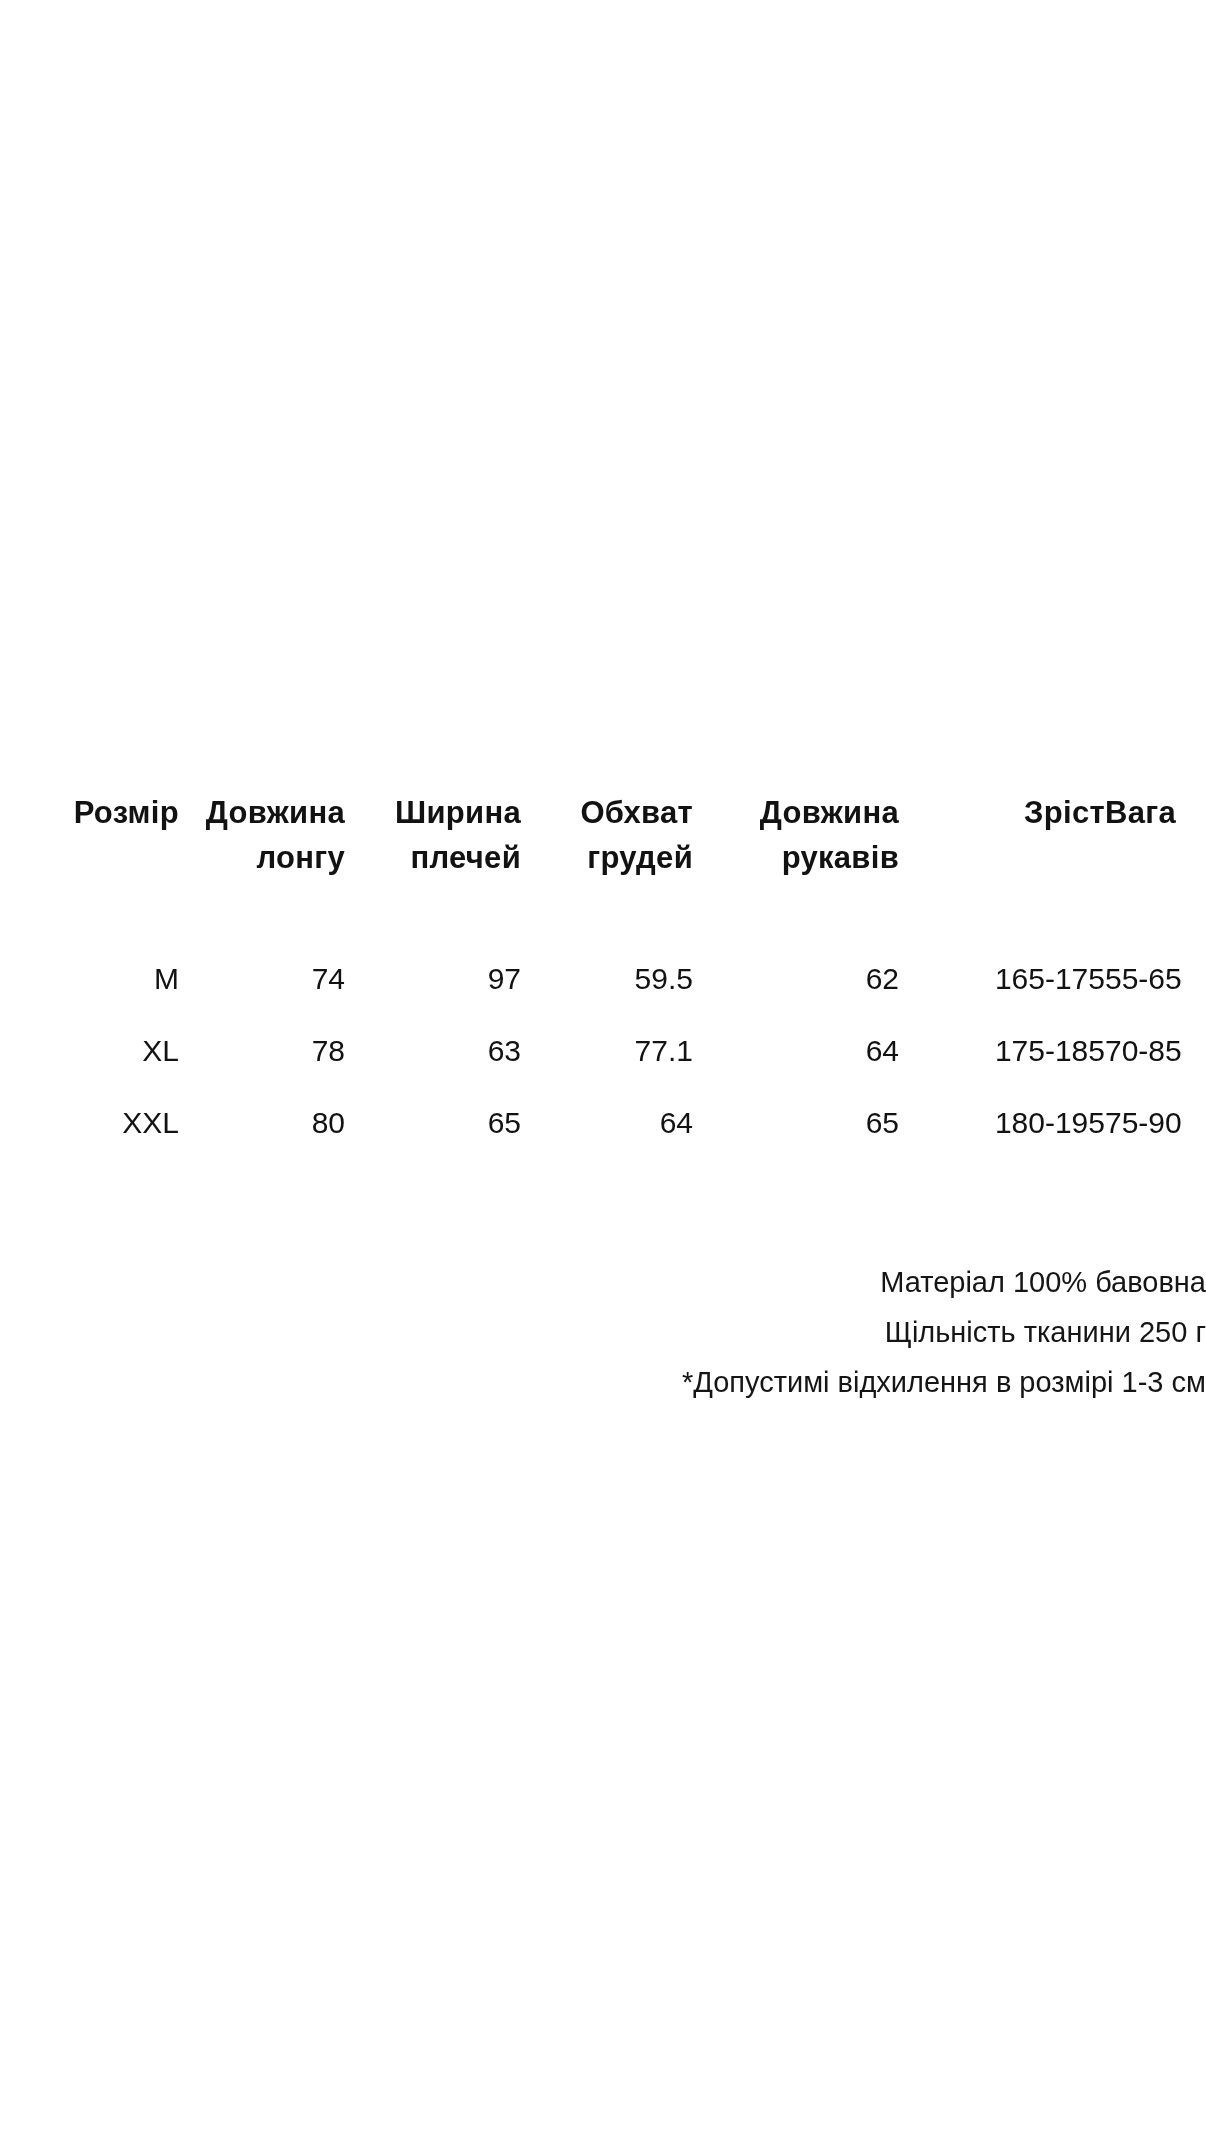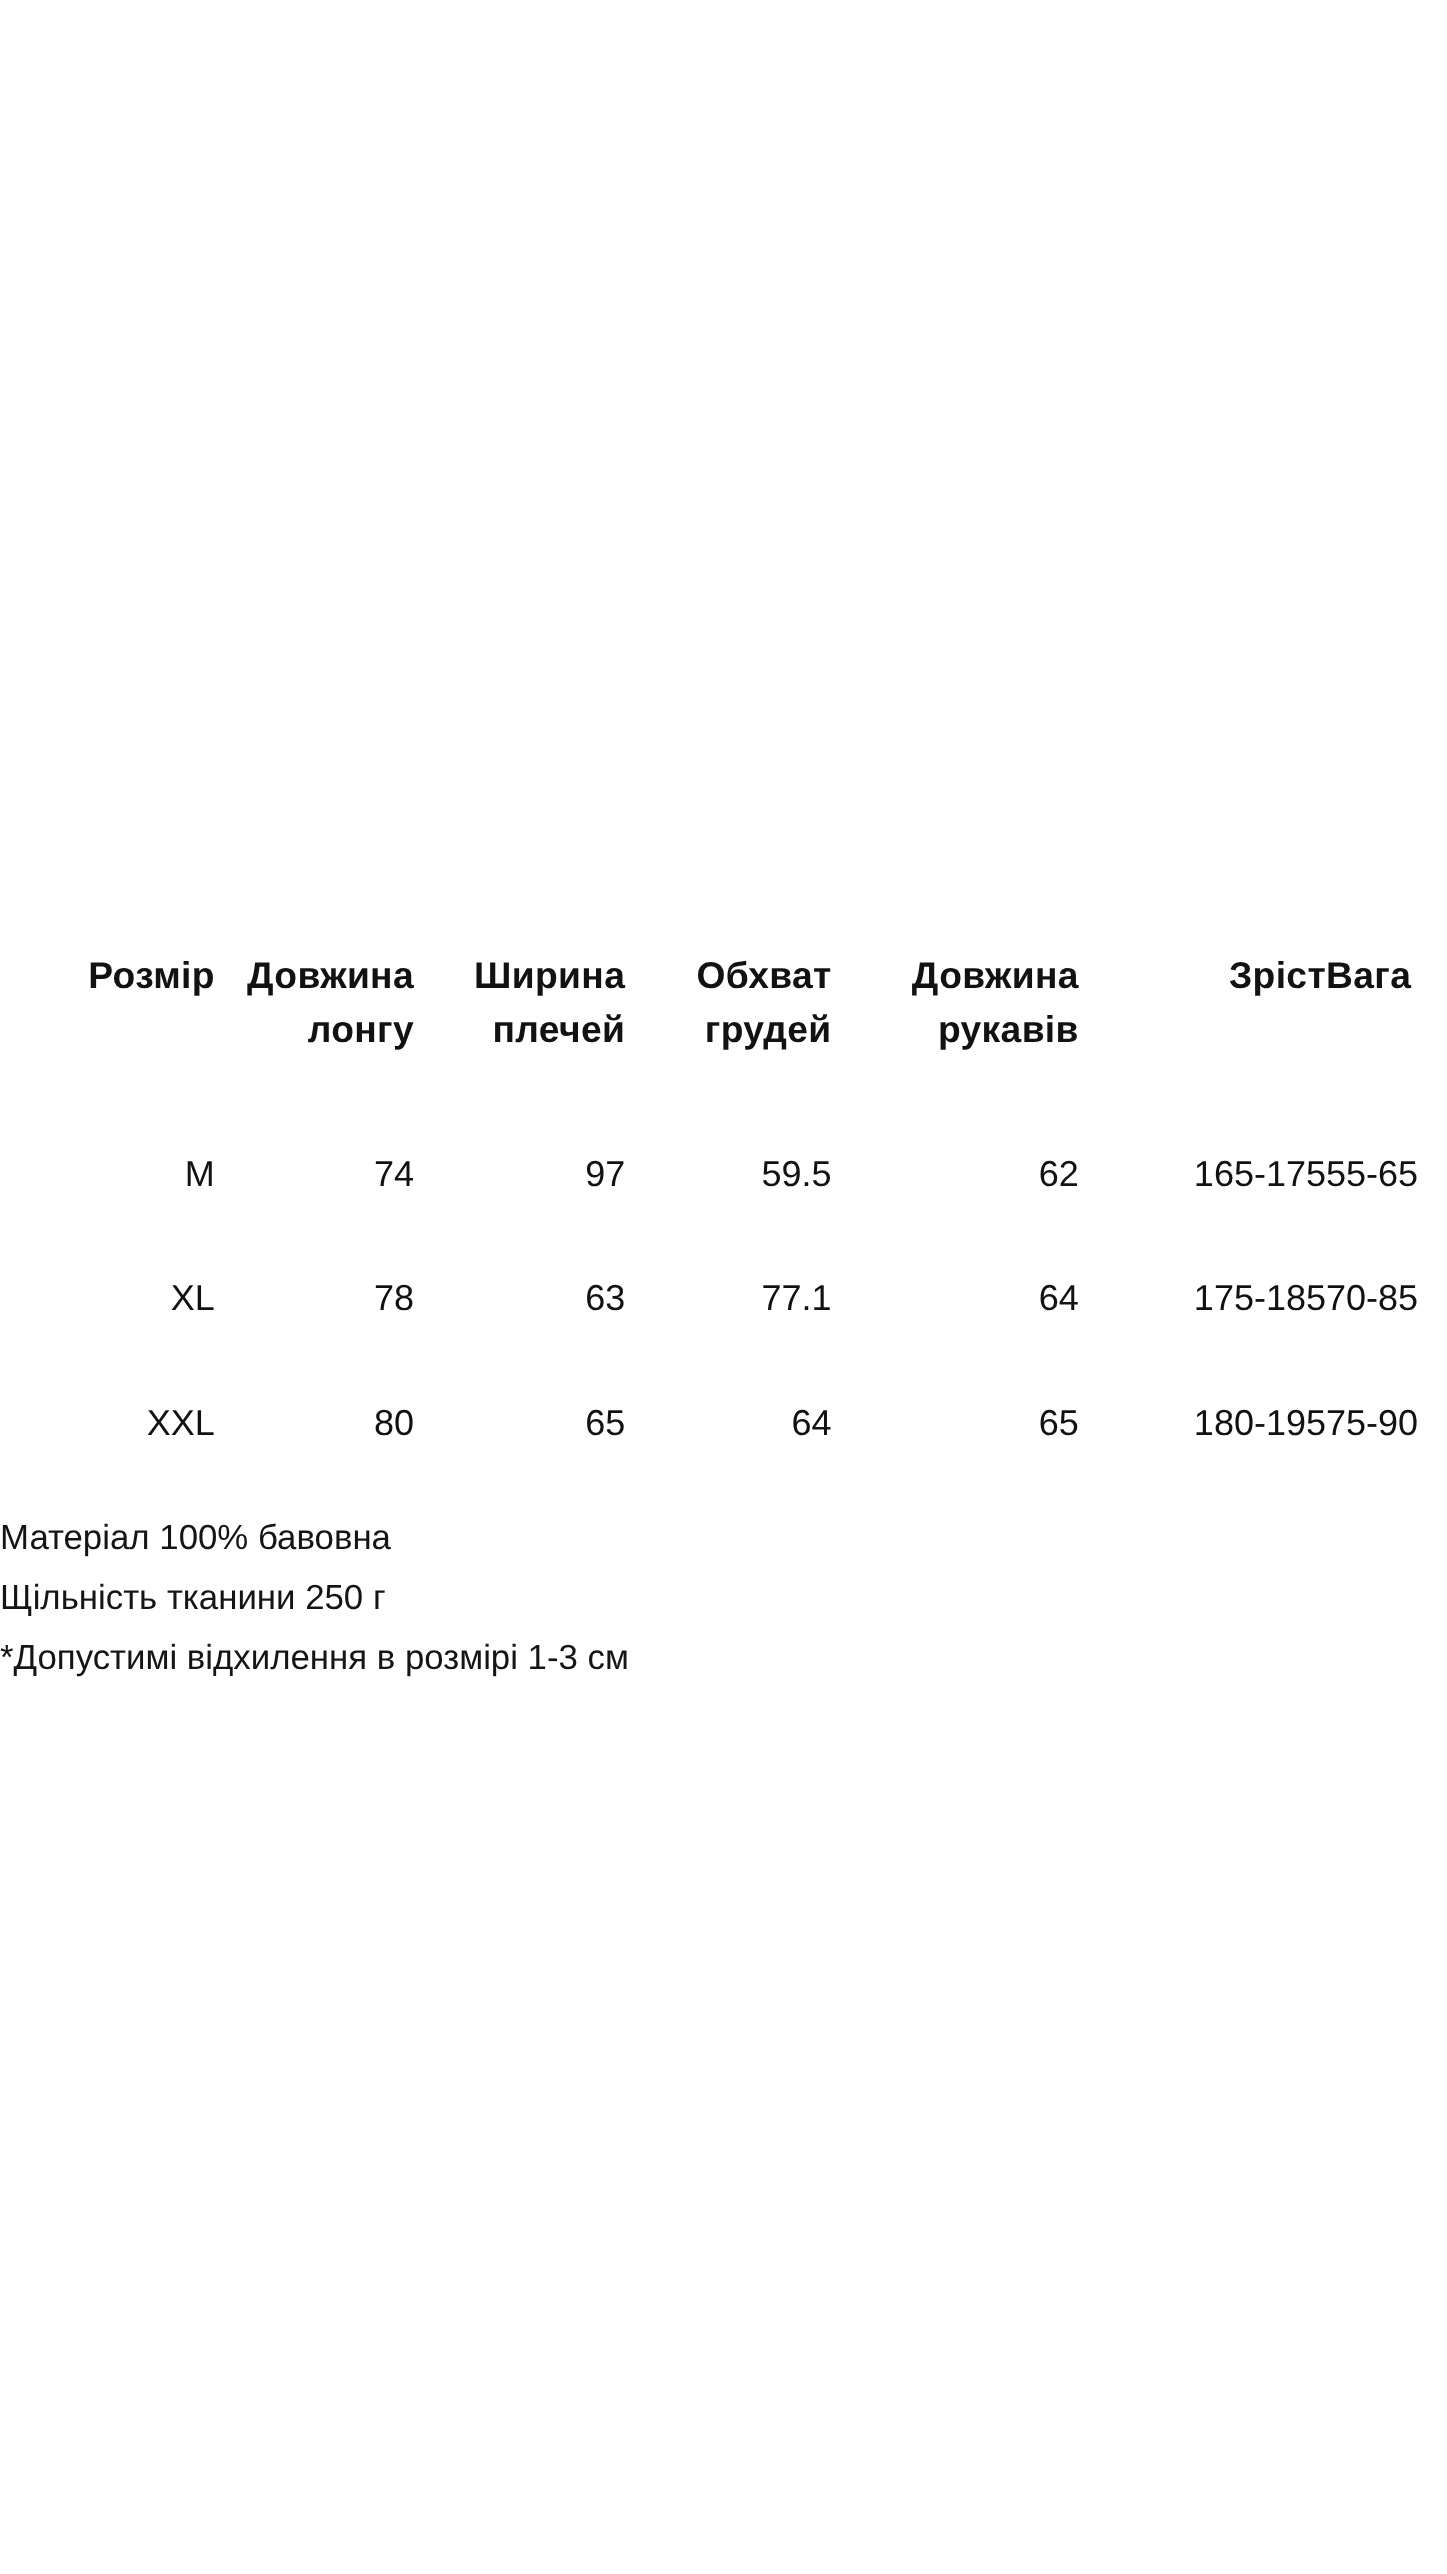"XL" .trow.data + .trow.data { margin-top: 59px -> 27px }
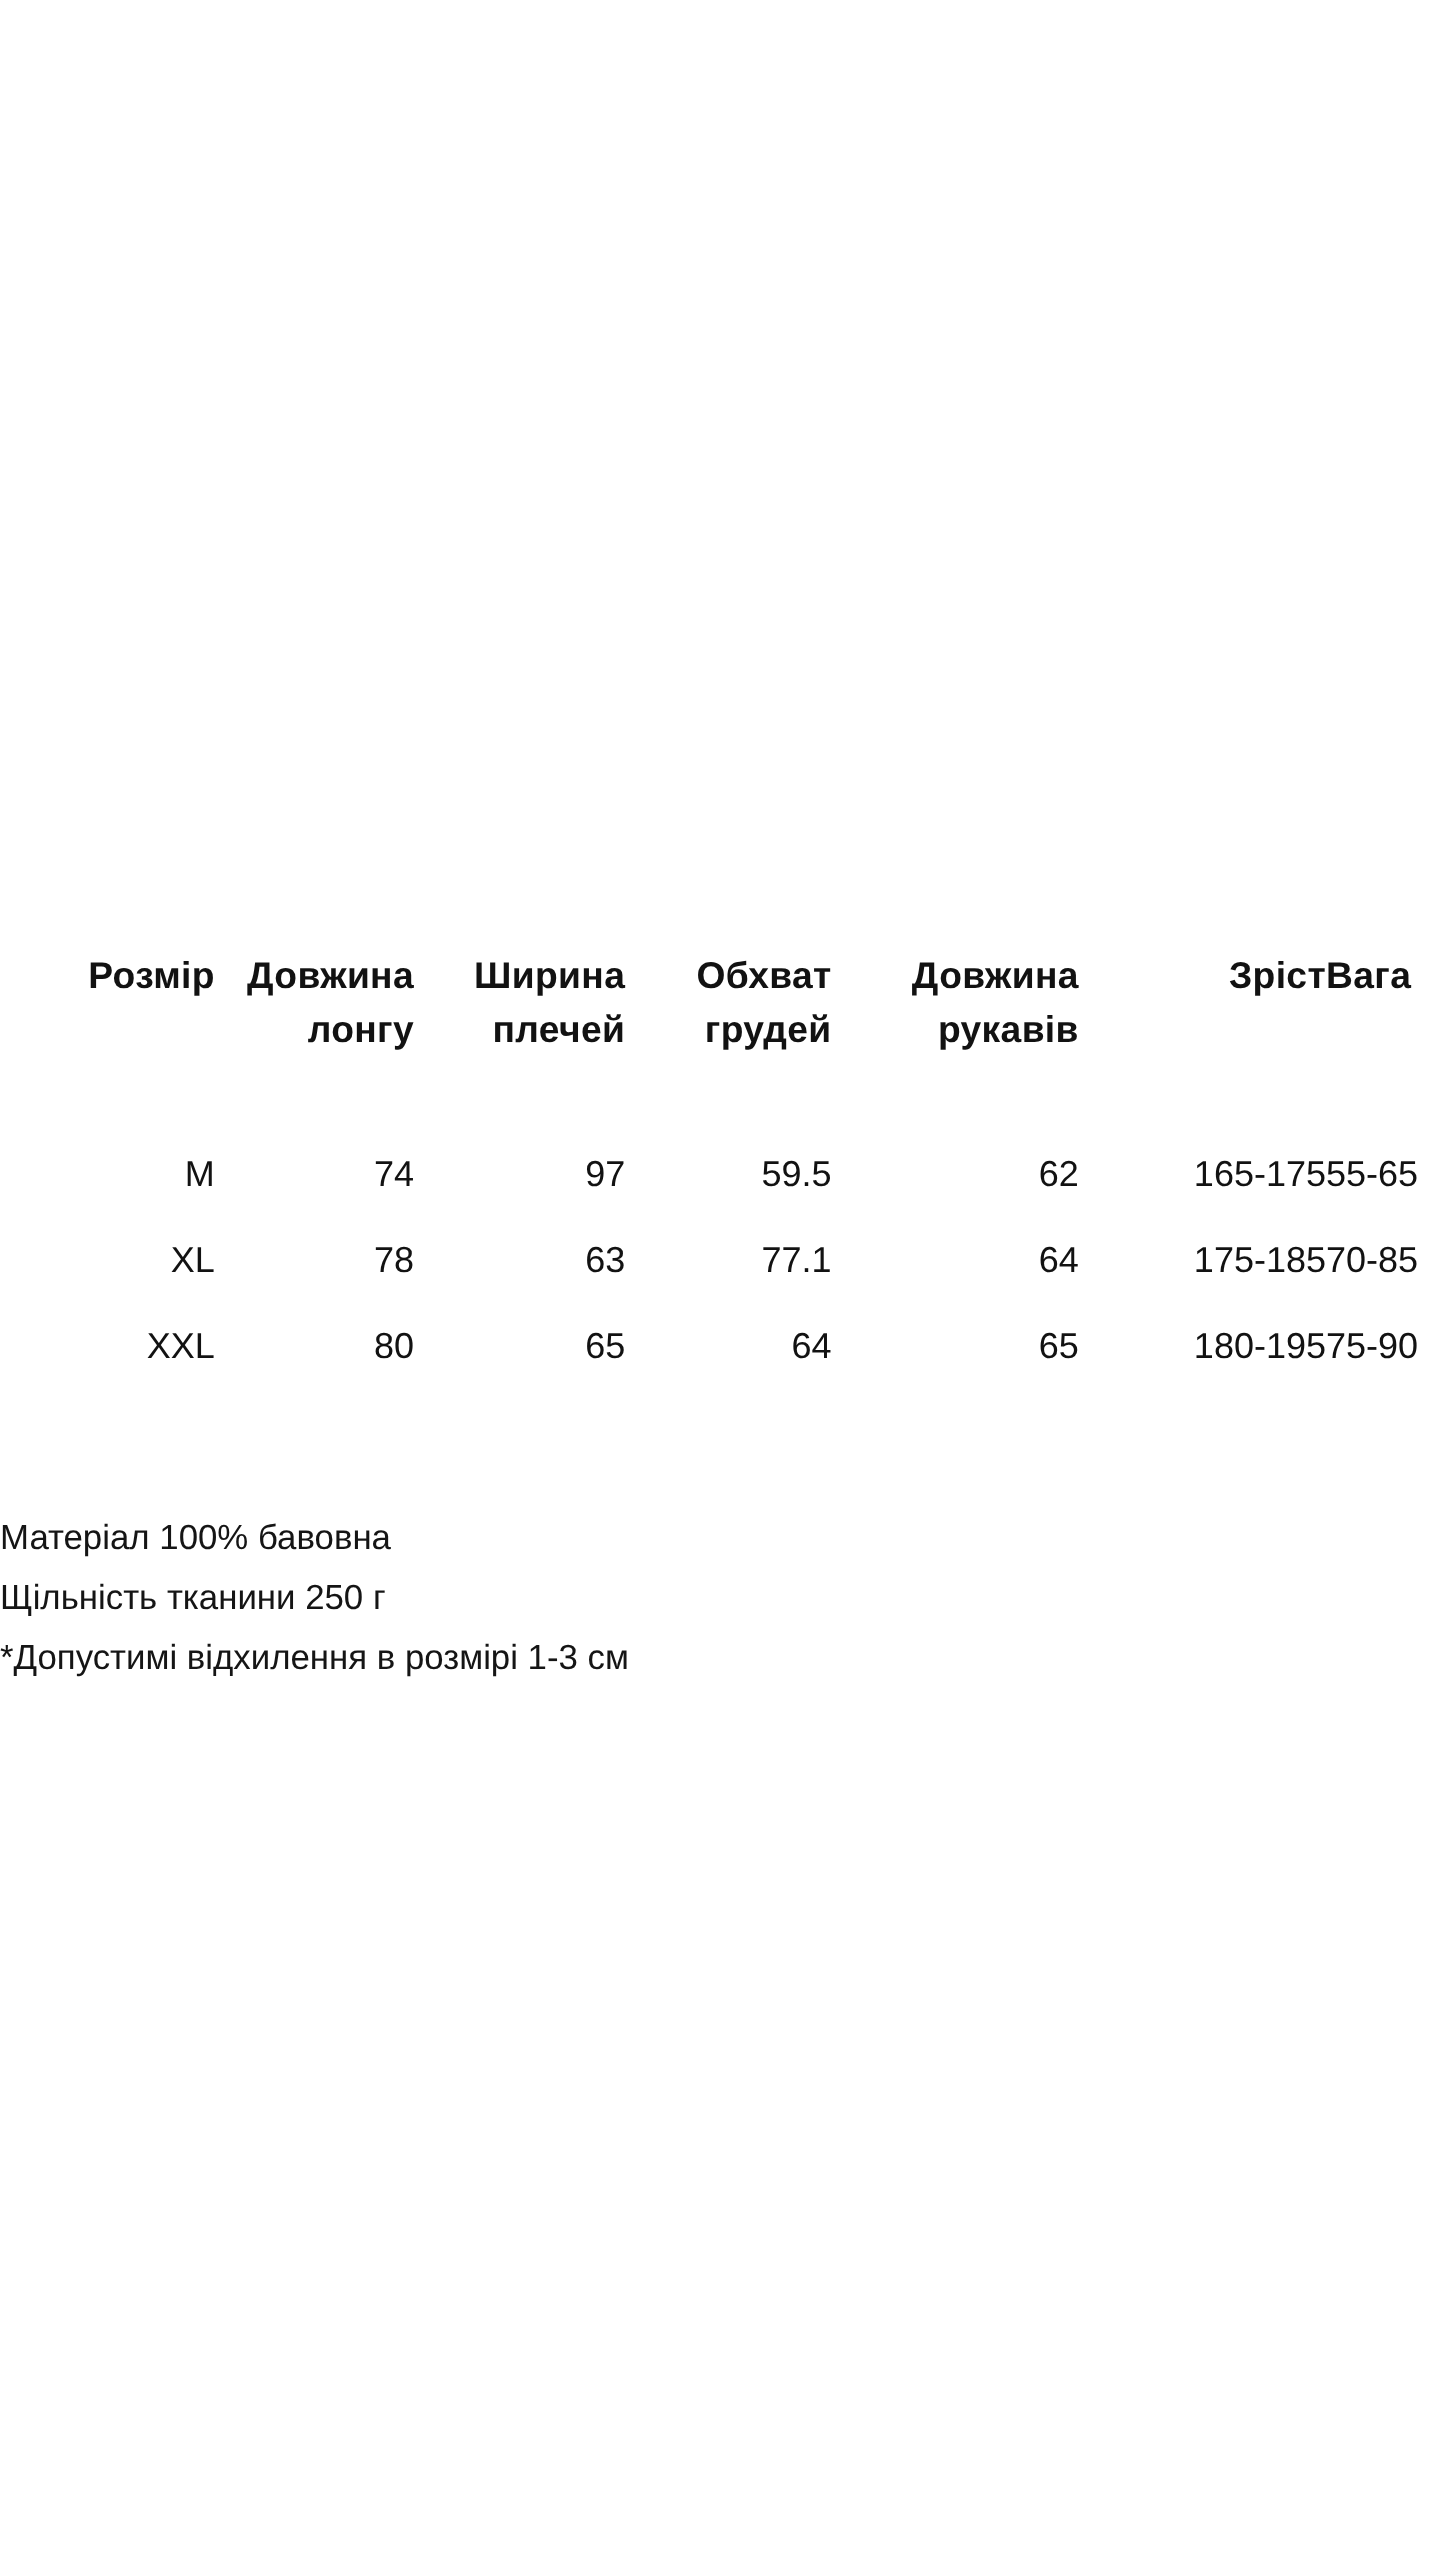"Матеріал 100% бавовна" .notes { text-align: left -> right }
